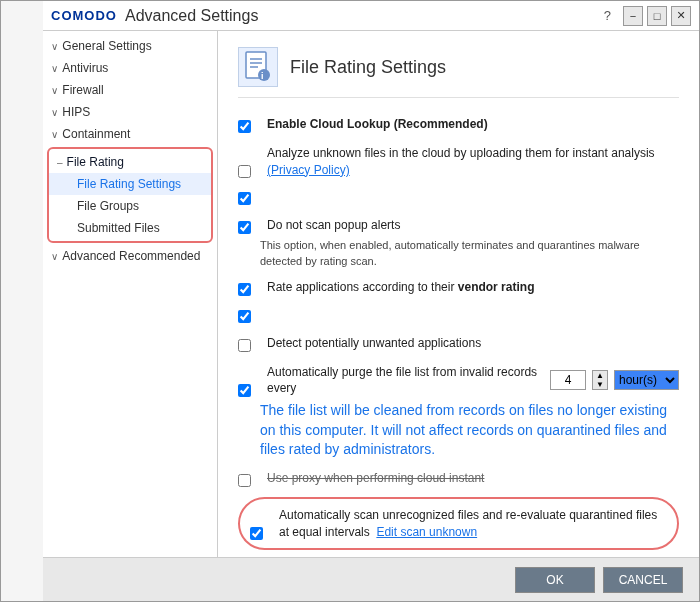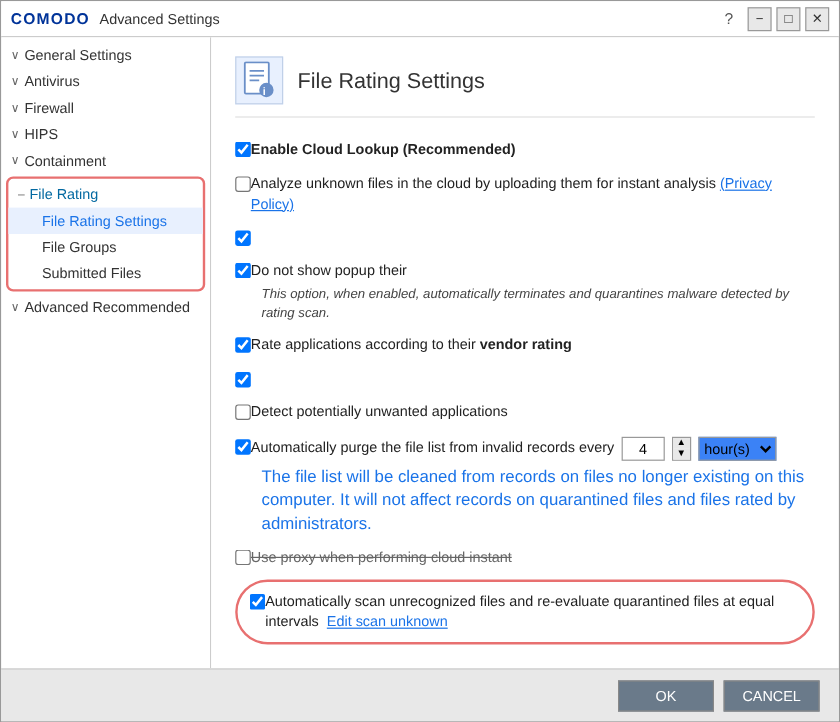"COMODO" .window { padding-left: none -> 42px }
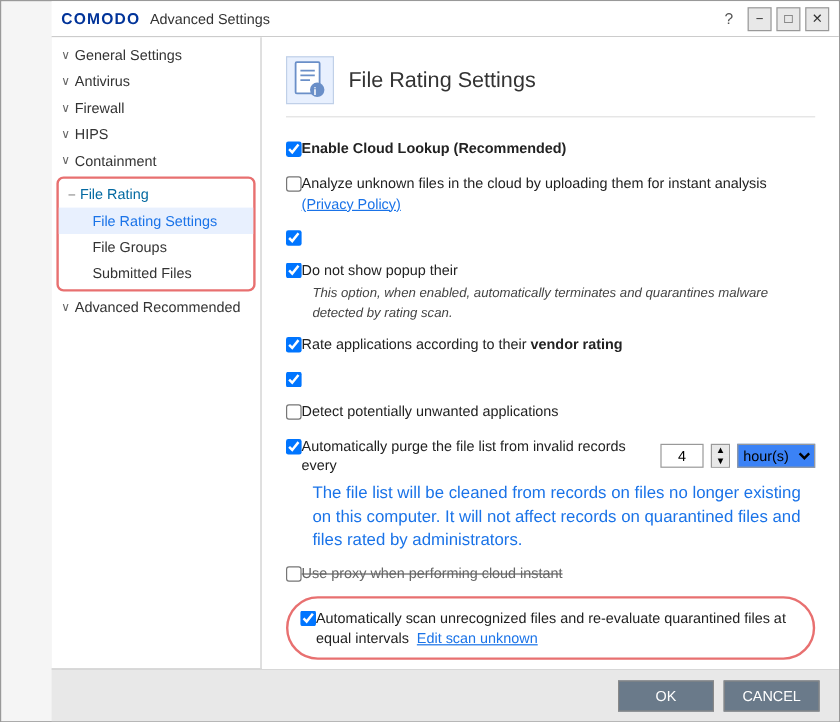"Advanced Settings" .titlebar-title { font-size: 12px -> 16px }
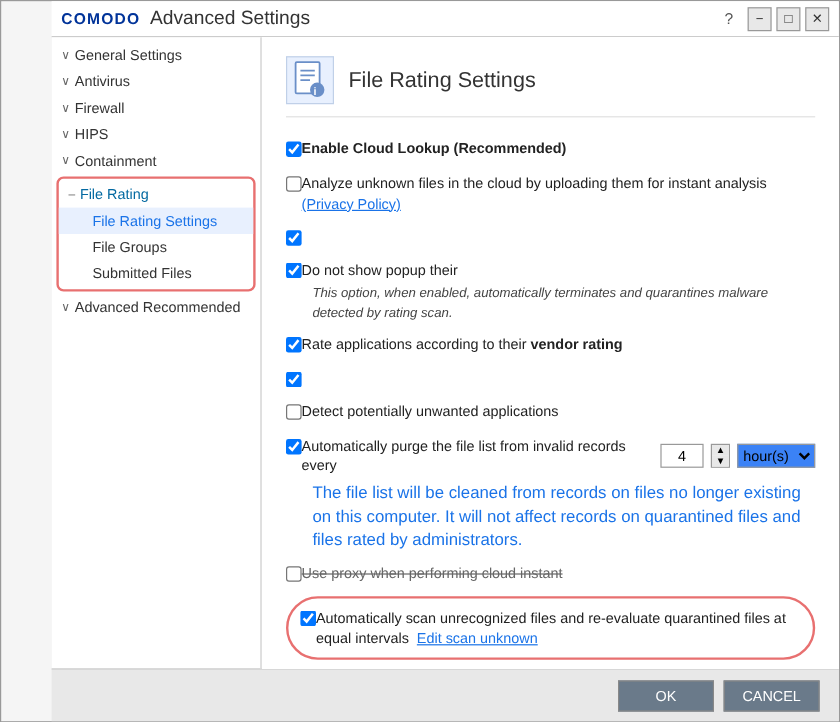"Enable Cloud Lookup (Recommended)" .setting-row { align-items: flex-start -> flex-end; gap: 0 -> 16px }
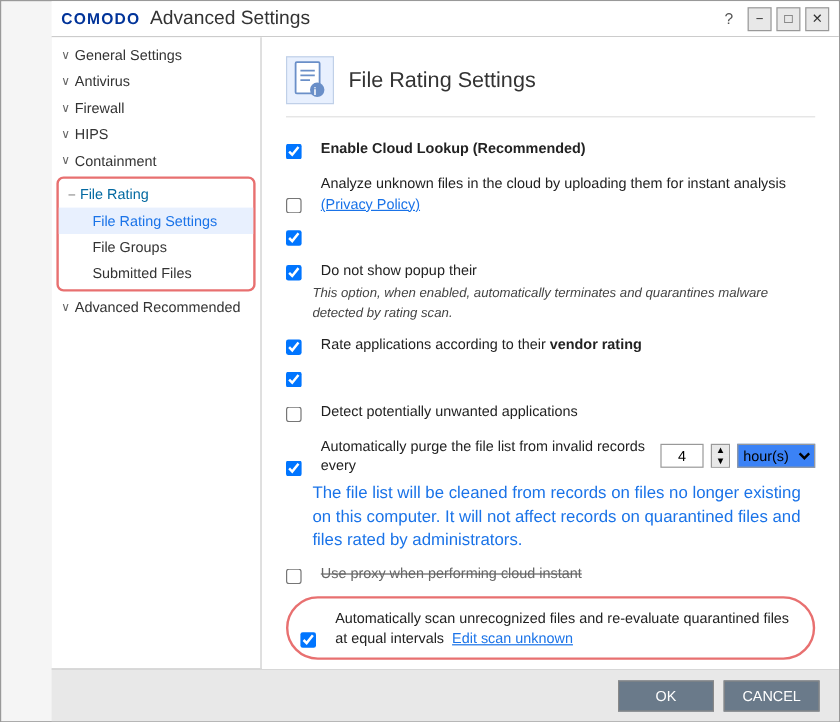"File Rating" span { color: #0369a1 -> #0f172a }
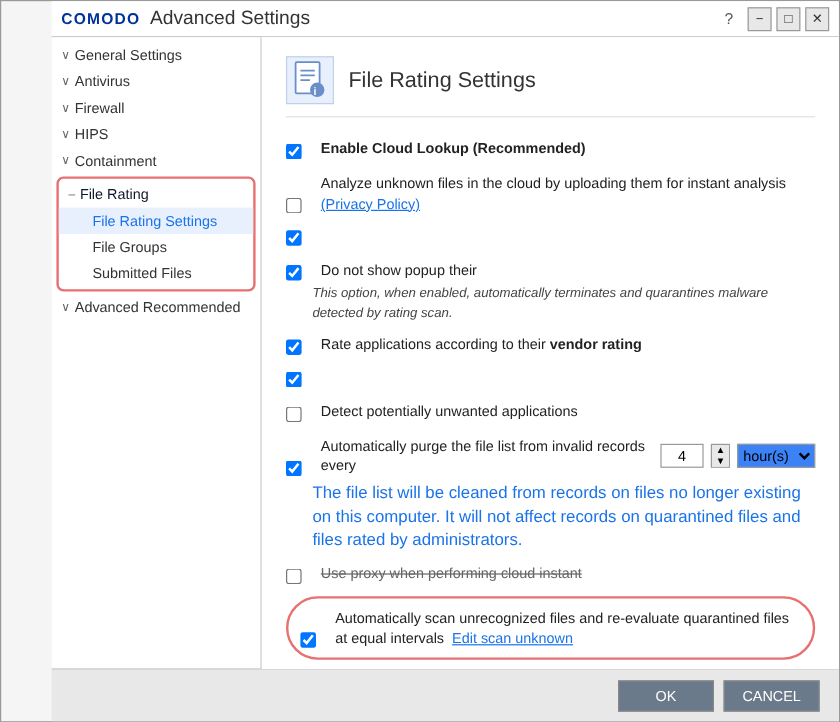"Do not show popup their" span.setting-label { text: show popup their -> scan popup alerts }
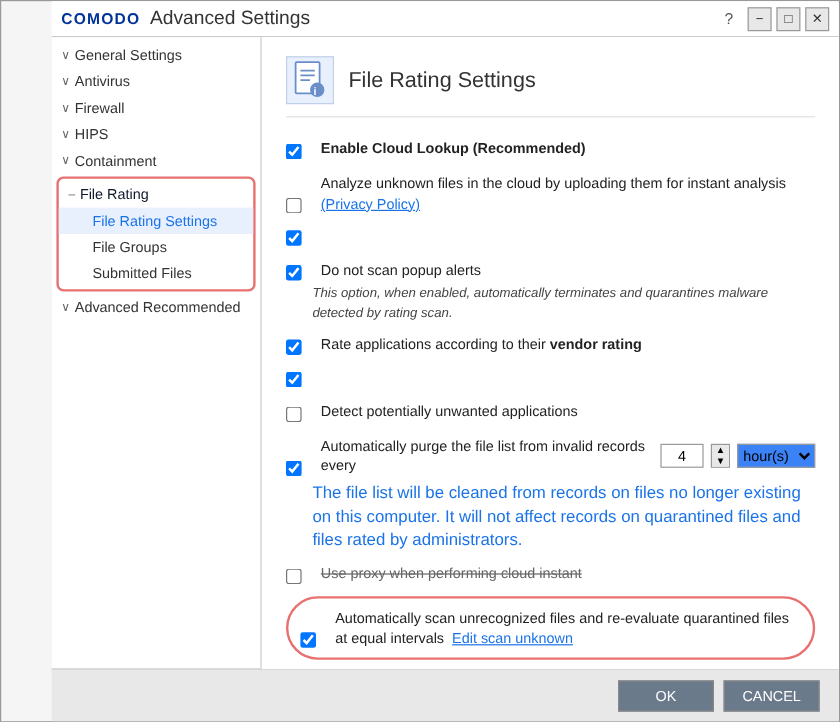"This option, when enabled, automatically" .setting-sub { font-style: italic -> none }
